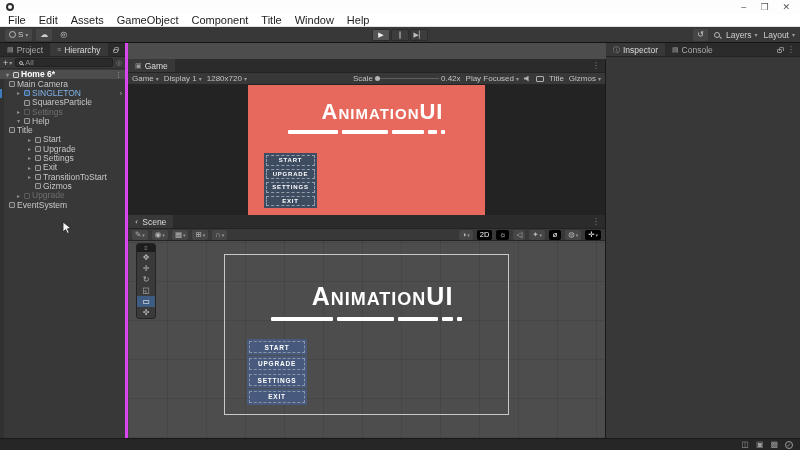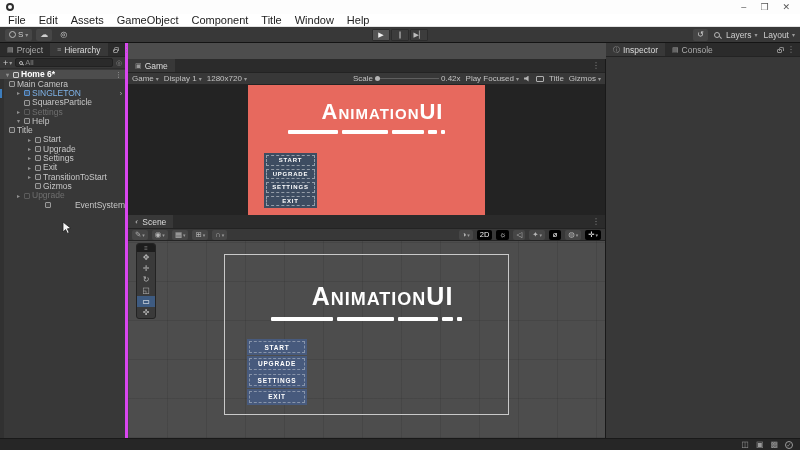"EventSystem" div.trow { justify-content: space-between -> none; padding-left: 15px -> none }
